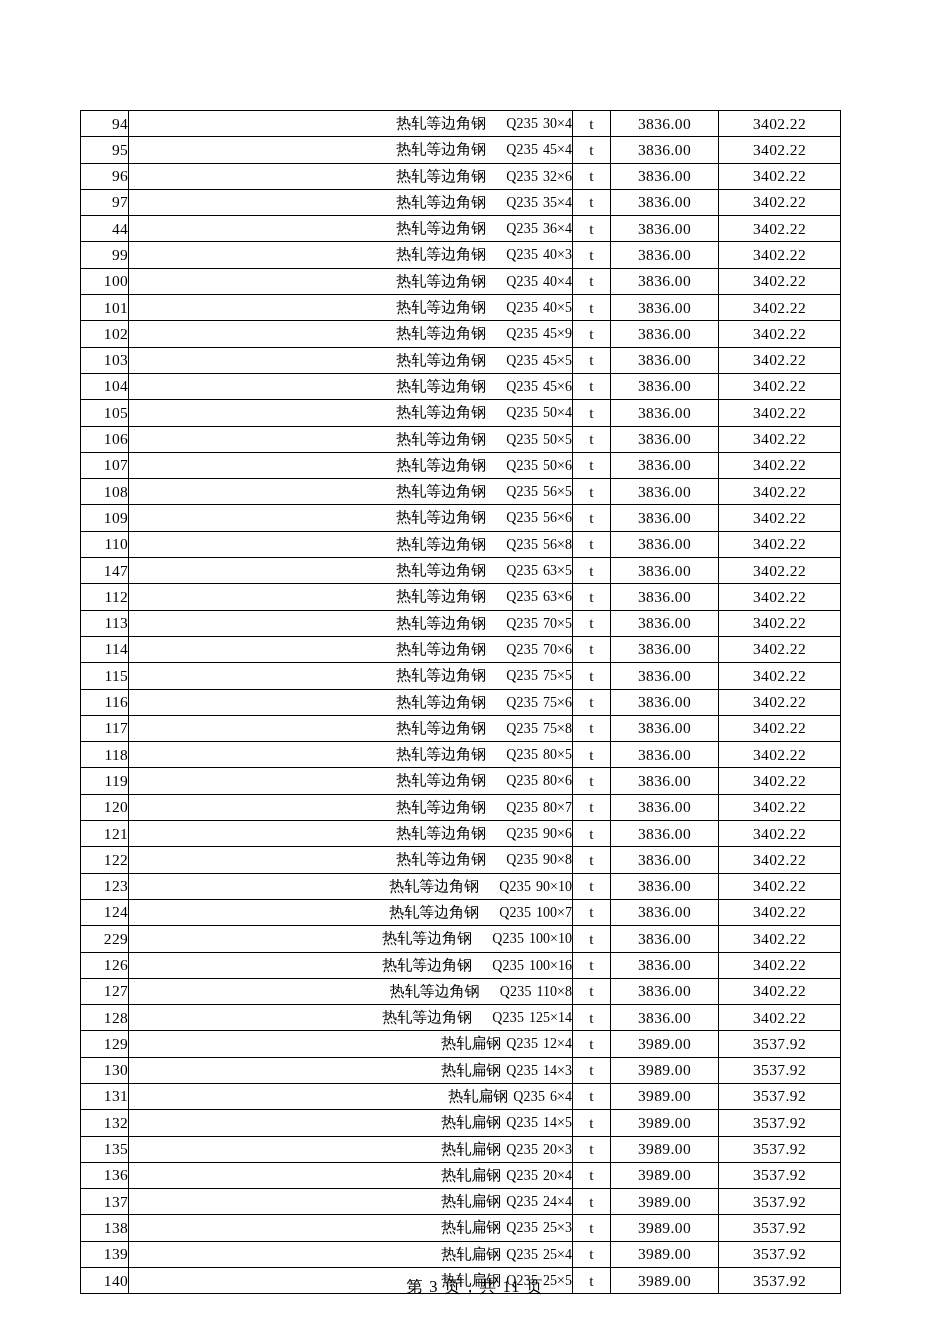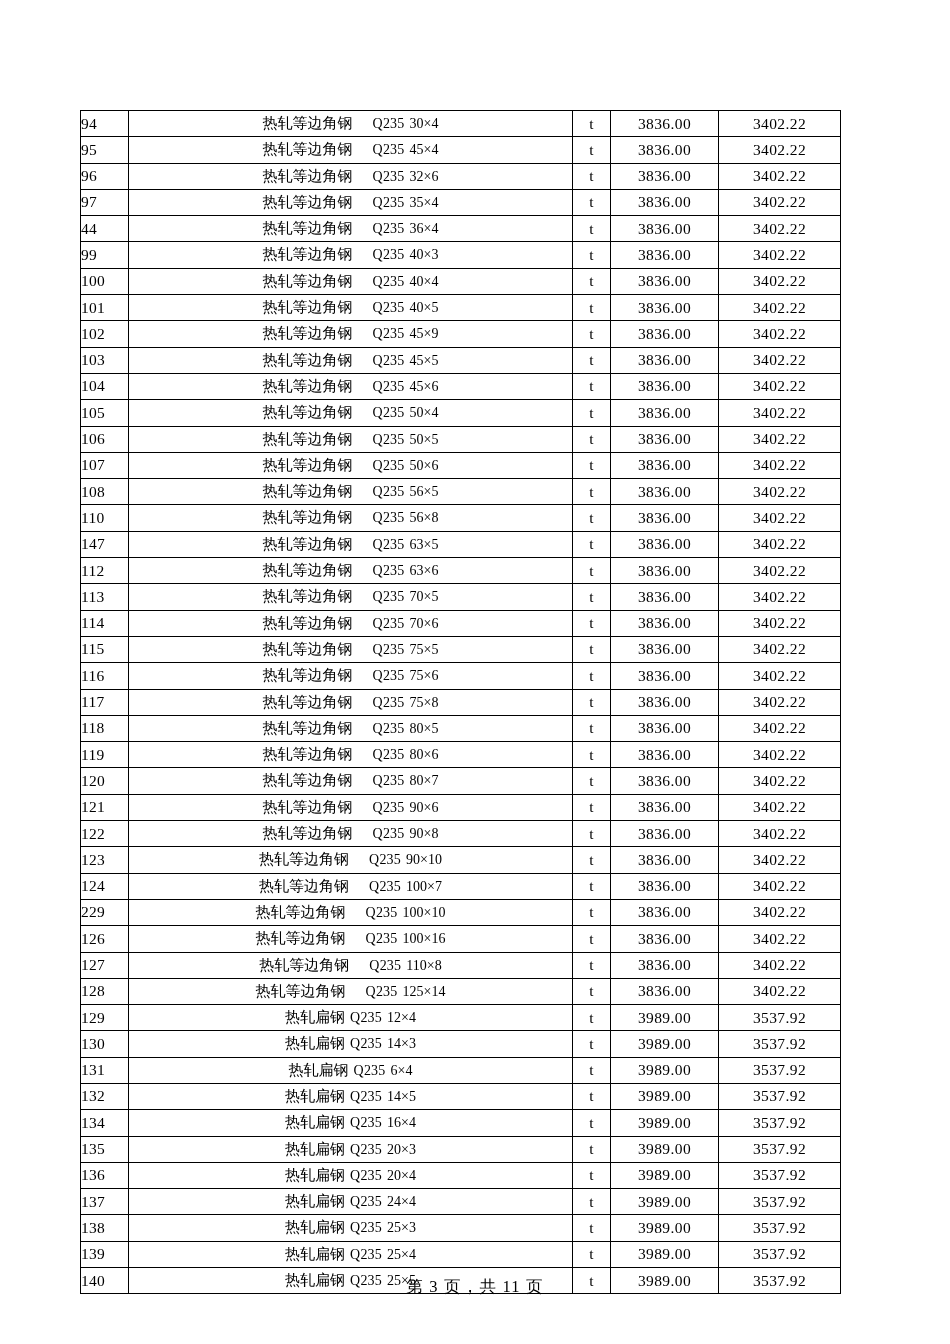"94" td.idx { text-align: left -> right }
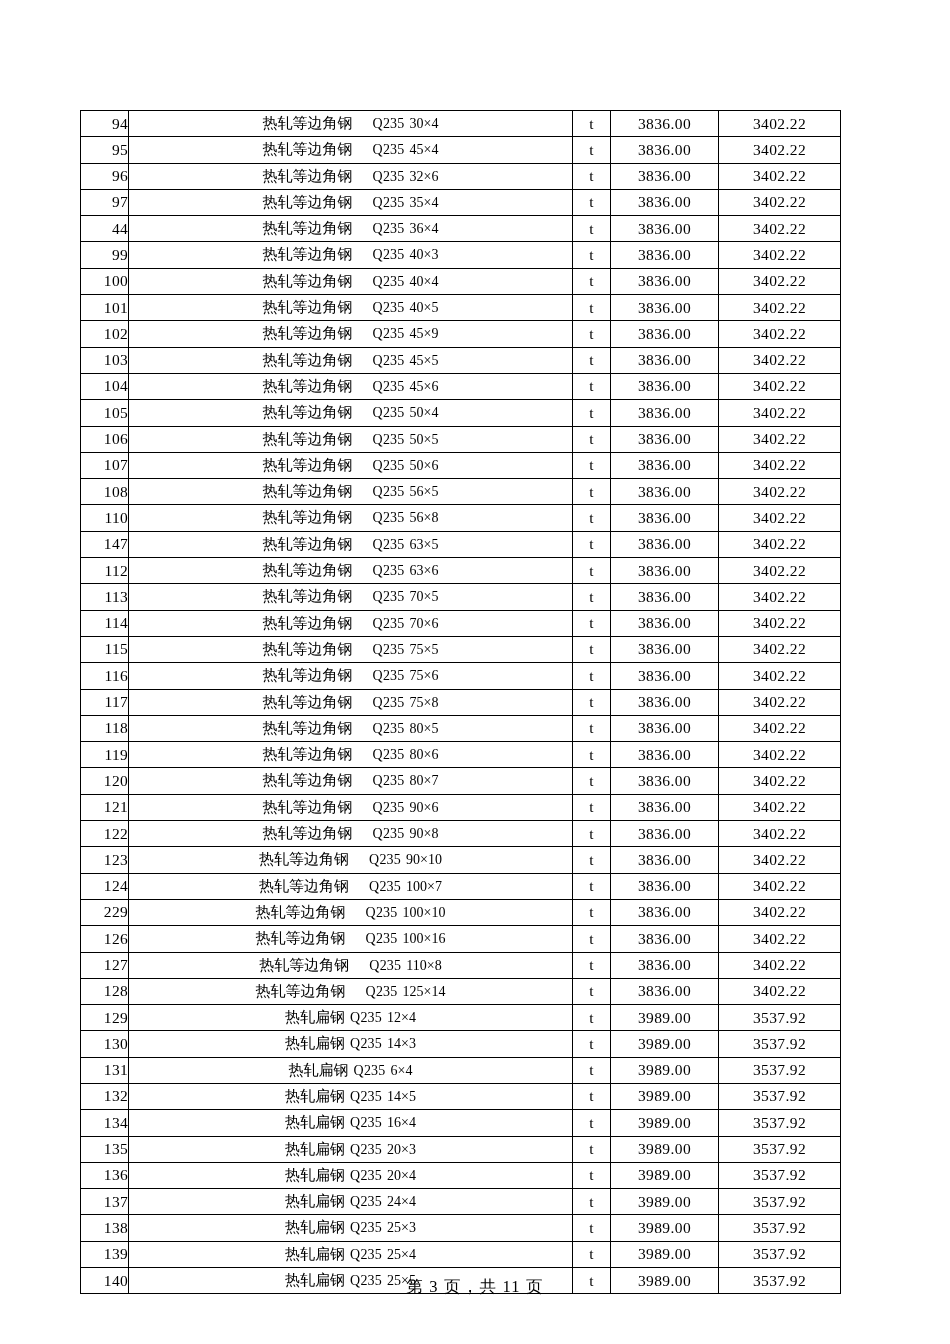"热轧等边角钢 Q235 30×4" td.name { text-align: center -> right }
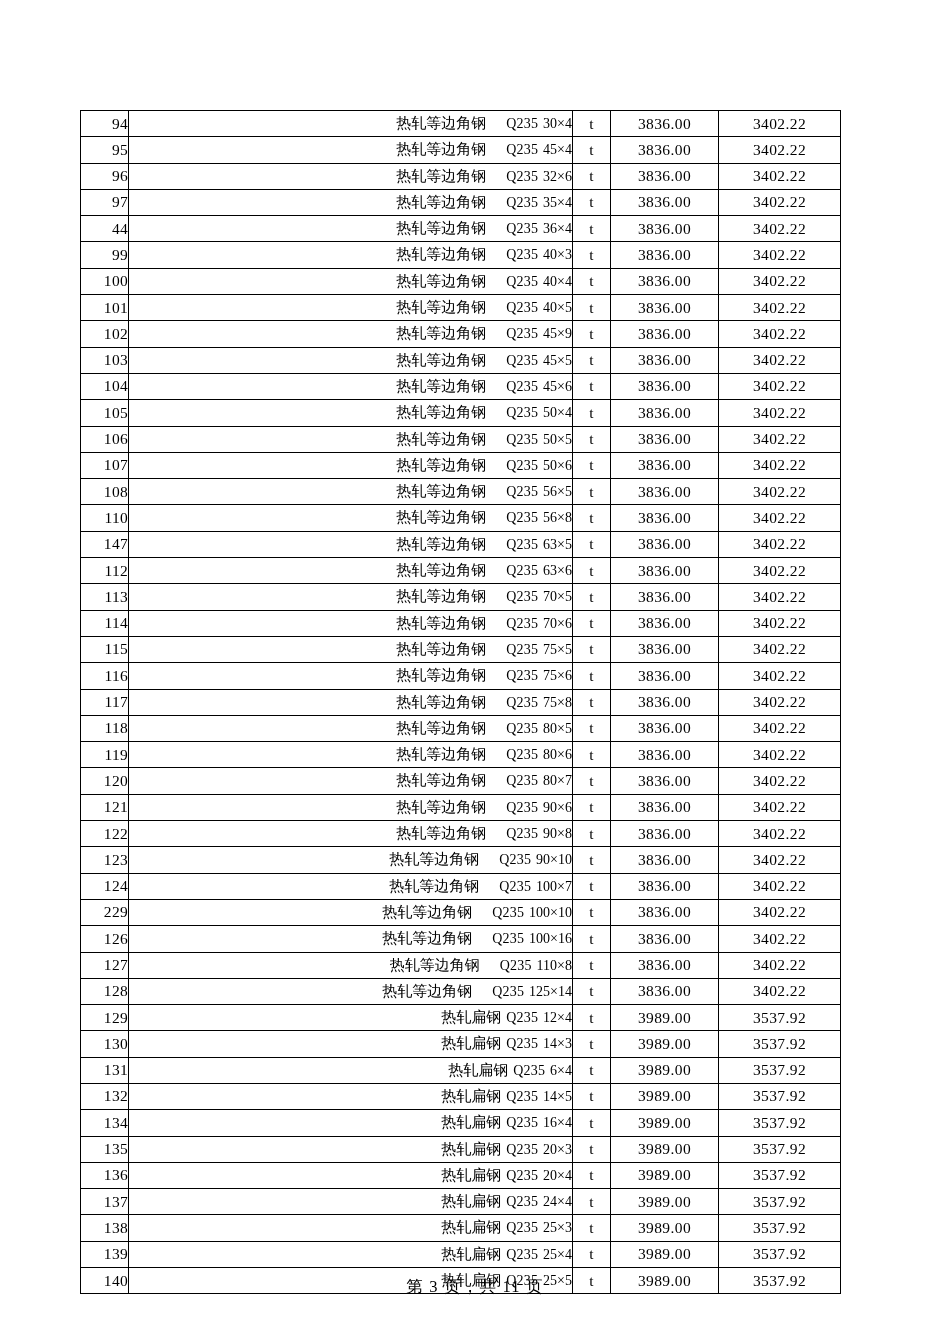"109" tr { html: none -> <tr> <td>109</td> <td><span>热轧等边角钢</span><span>&nbsp;</span><span>Q235</span><span>&nbsp;</span><span>56×6</span></td> <td>t</td> <td>3836.00</td> <td>3402.22</td> </tr> }
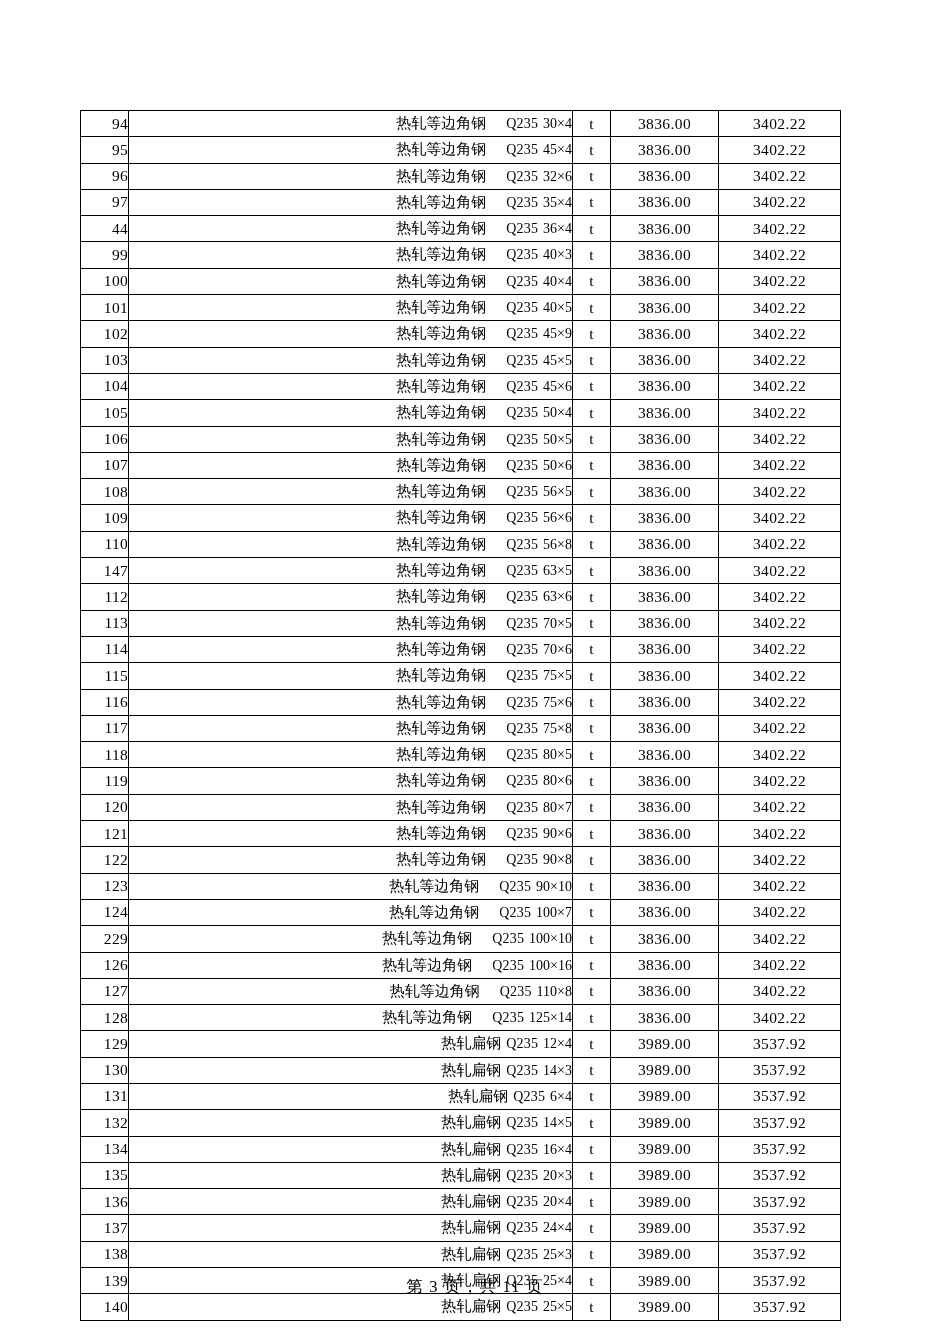"134" tr { html: <tr> <td>134</td> <td><span>热轧扁钢</span><span>&nbsp;</span><span>Q235</span><span>&nbsp;</span><span>16×4</span></td> <td>t</td> <td>3989.00</td> <td>3537.92</td> </tr> -> none }
